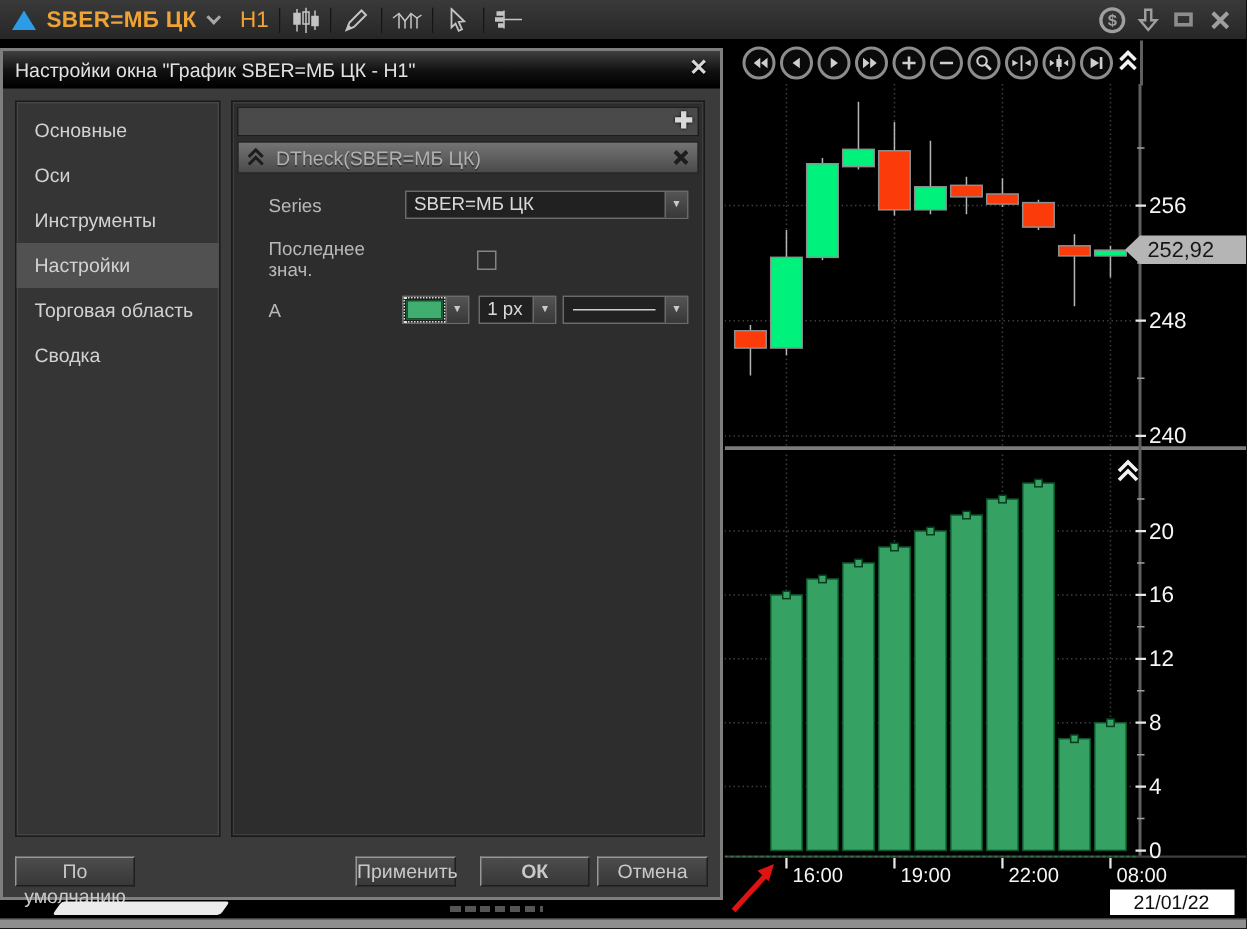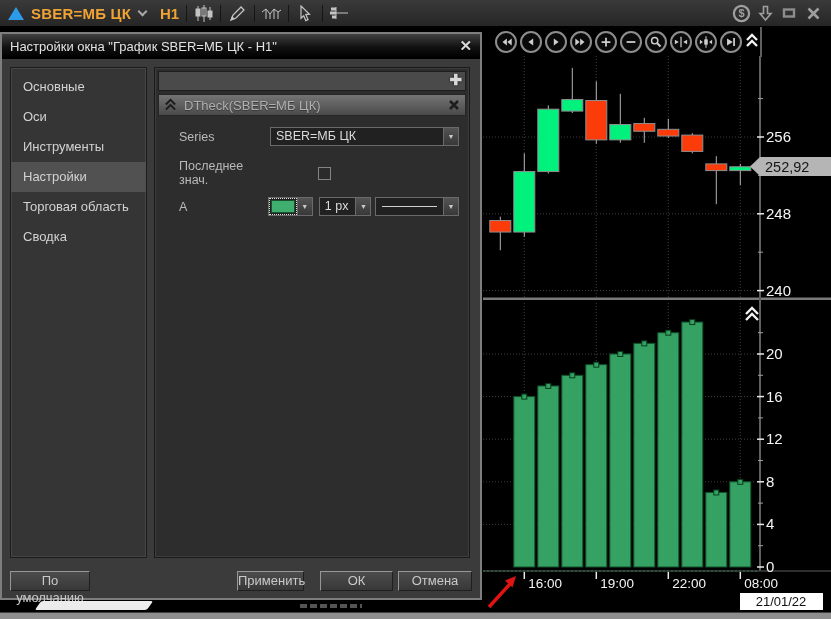"H1" .tf { font-weight: bold -> normal }
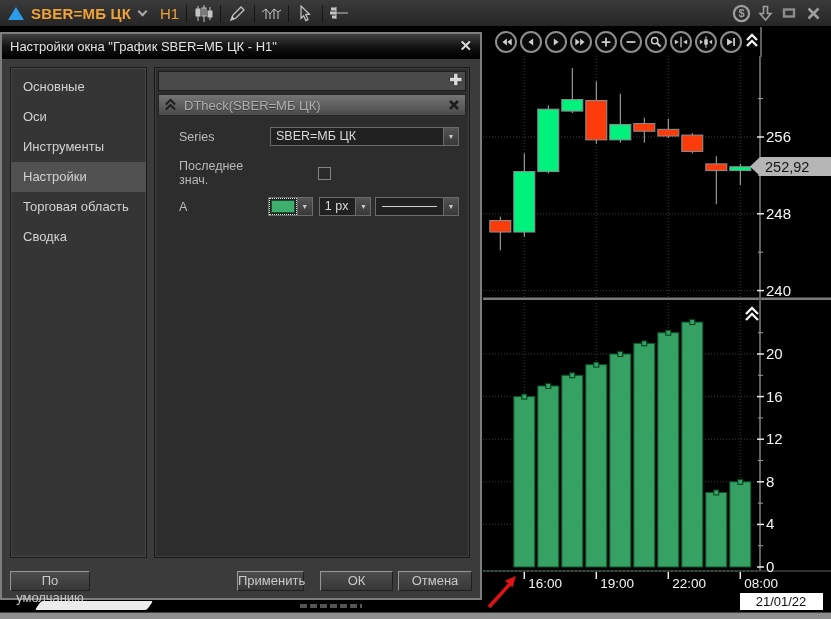"ОК" div.btn { font-weight: none -> bold }
